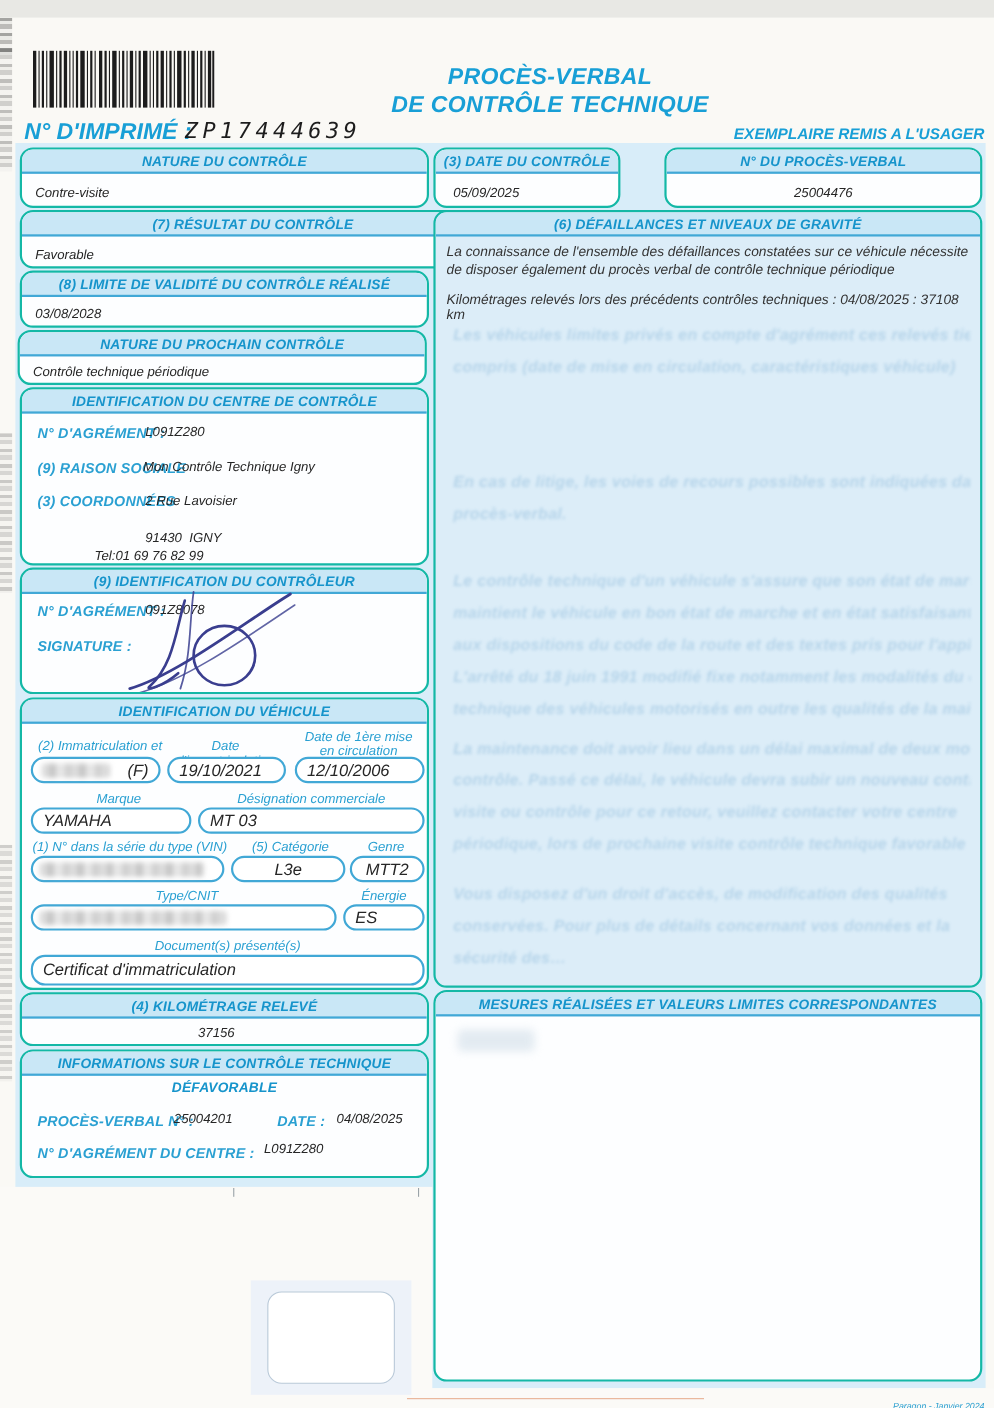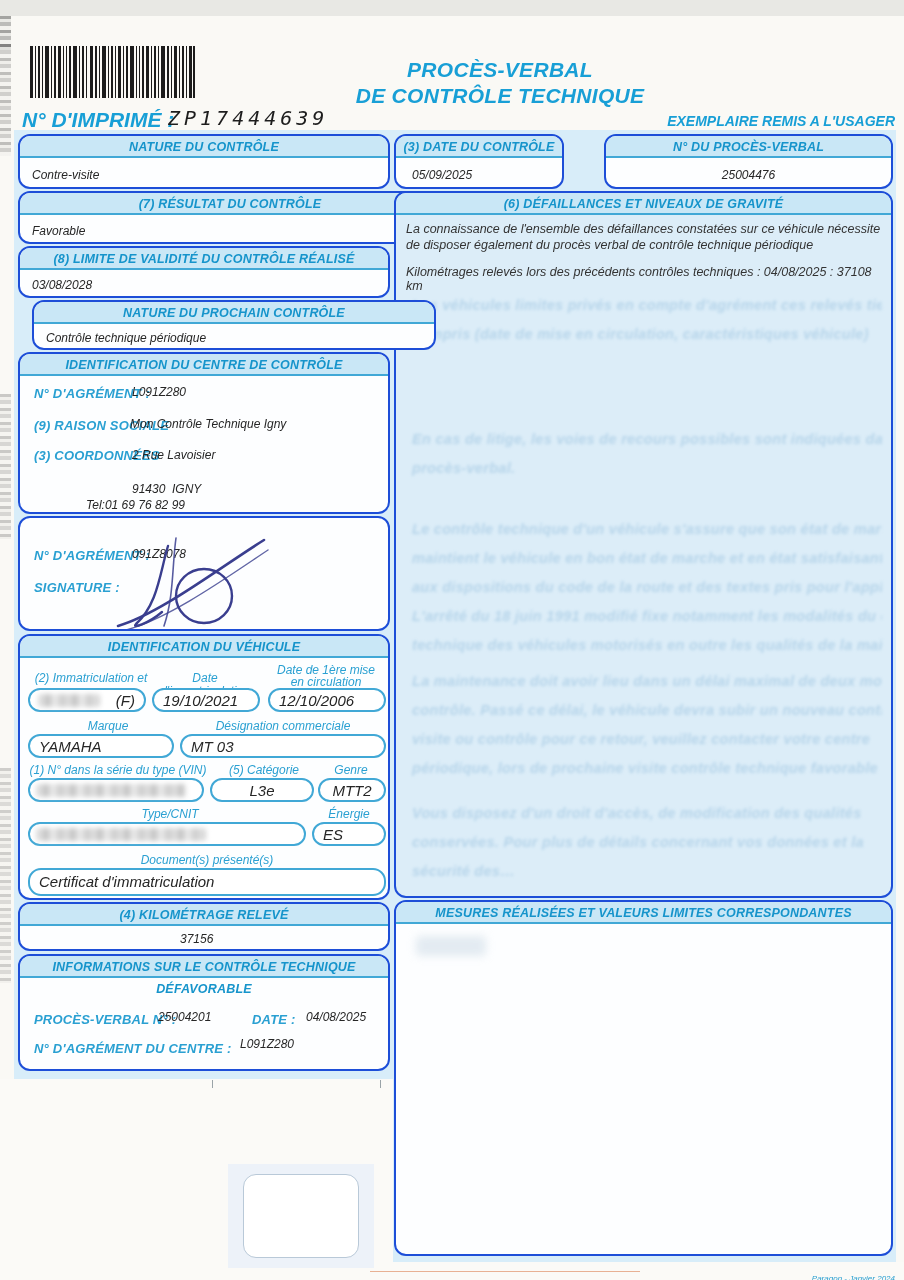"NATURE DU CONTRÔLE" .box { border: 2px solid #1d4ed8 -> 2px solid #14b8a6 }
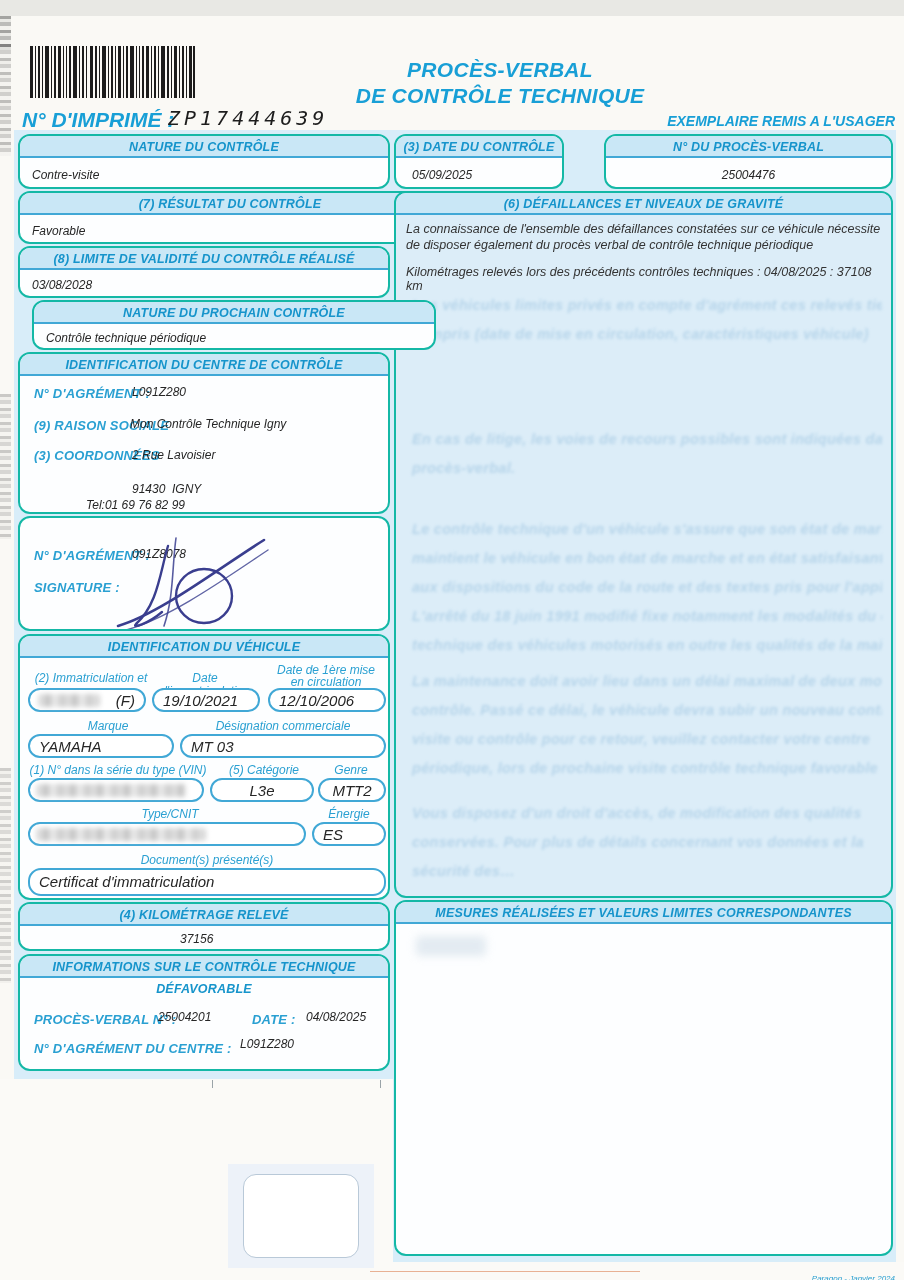"NATURE DU PROCHAIN CONTRÔLE" div.box { left: 32px -> 16px; width: 404px -> 372px }
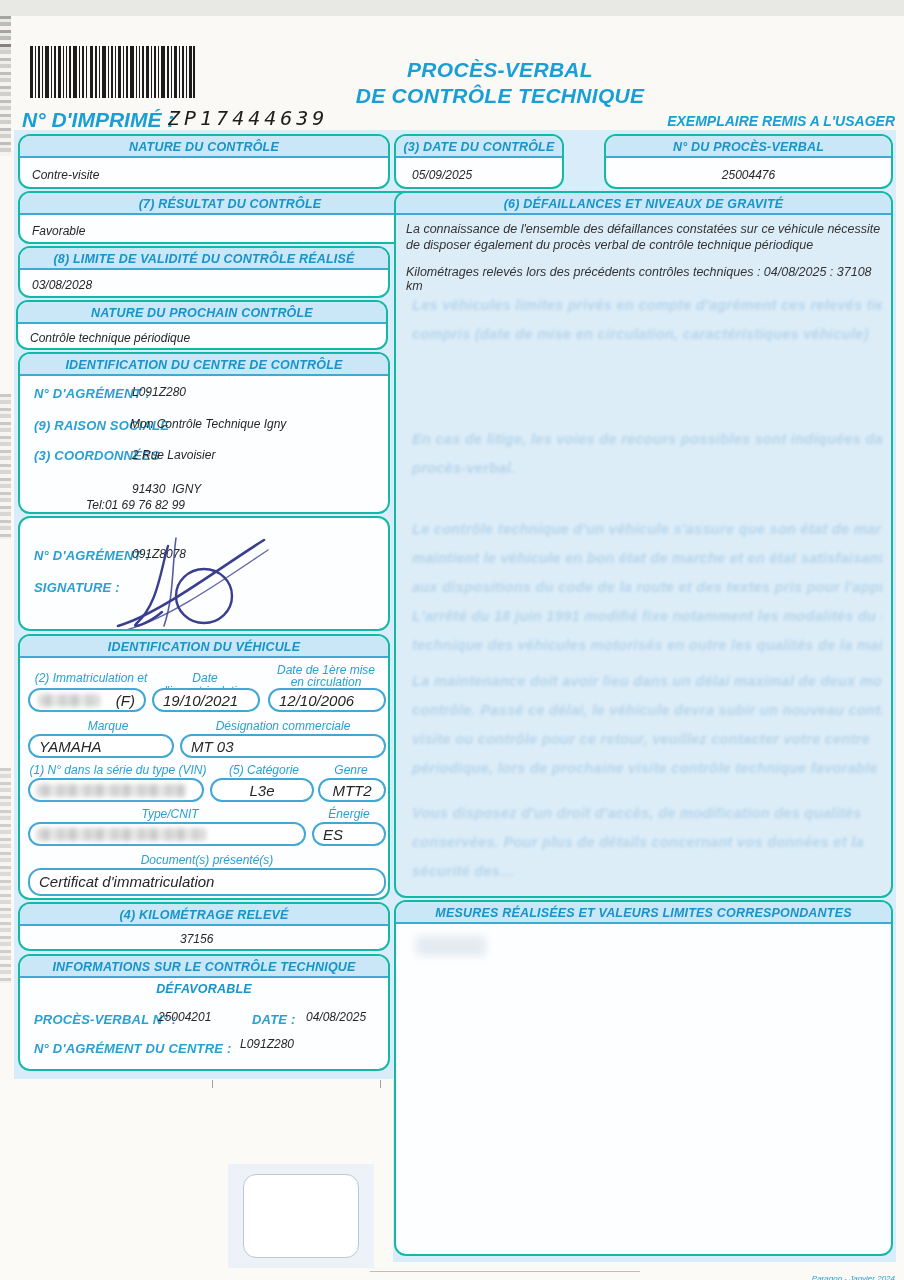"(9) IDENTIFICATION DU CONTRÔLEUR" div.hd { html: none -> <div>(9) IDENTIFICATION DU CONTRÔLEUR</div> }
